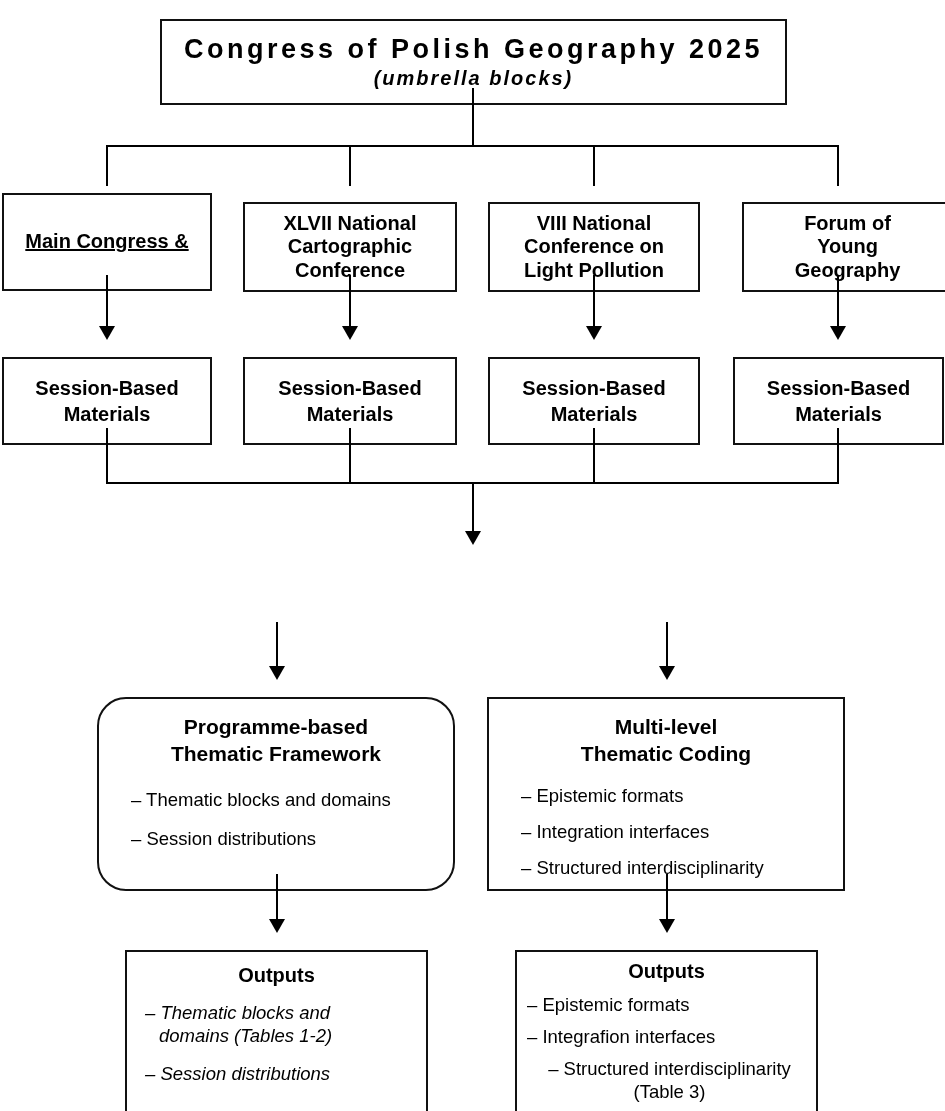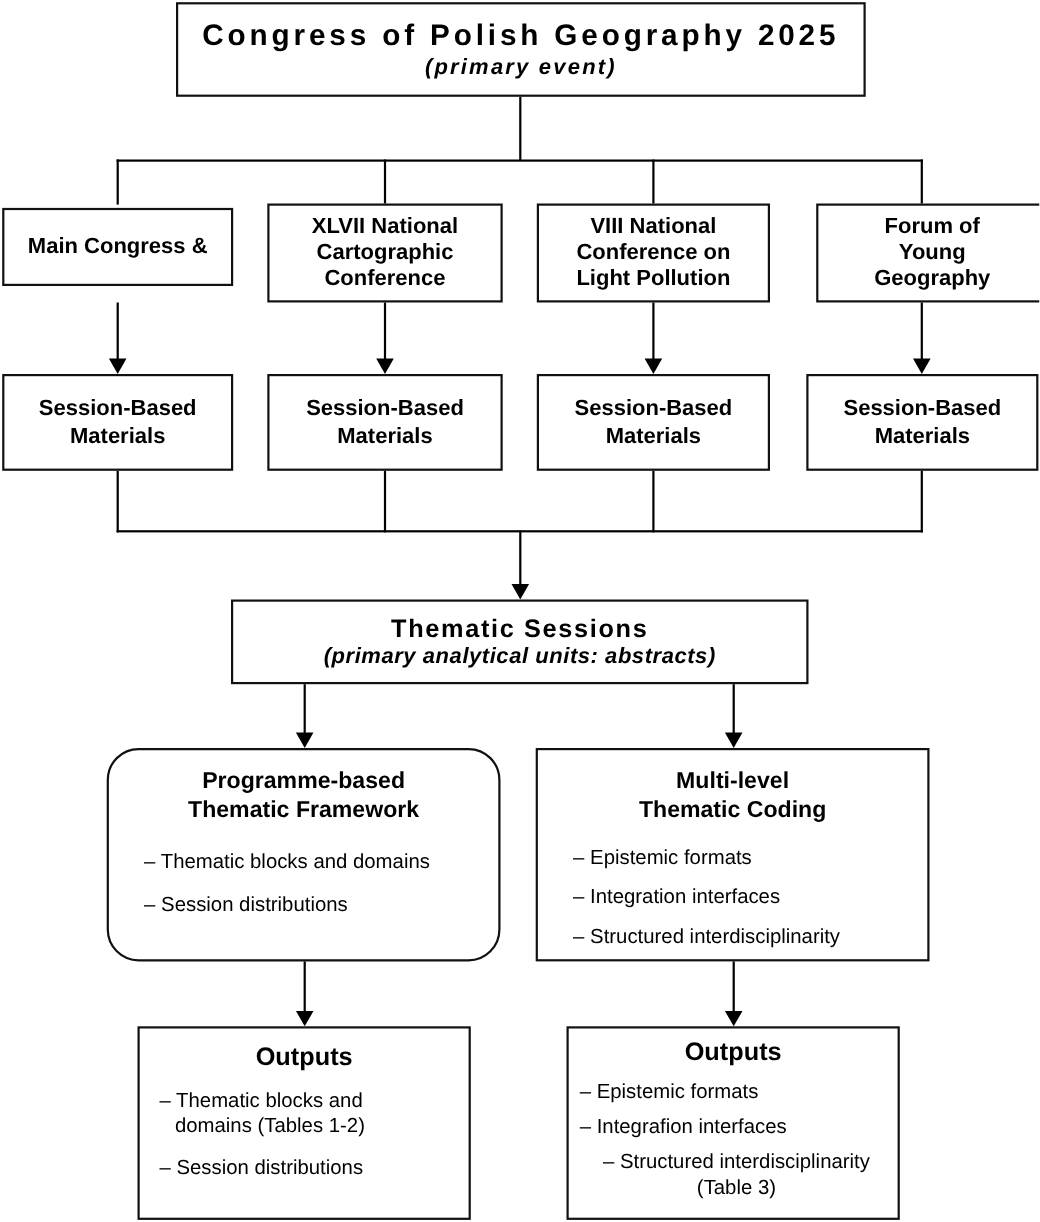"Congress of Polish Geography 2025" .box { margin-top: none -> 17px }
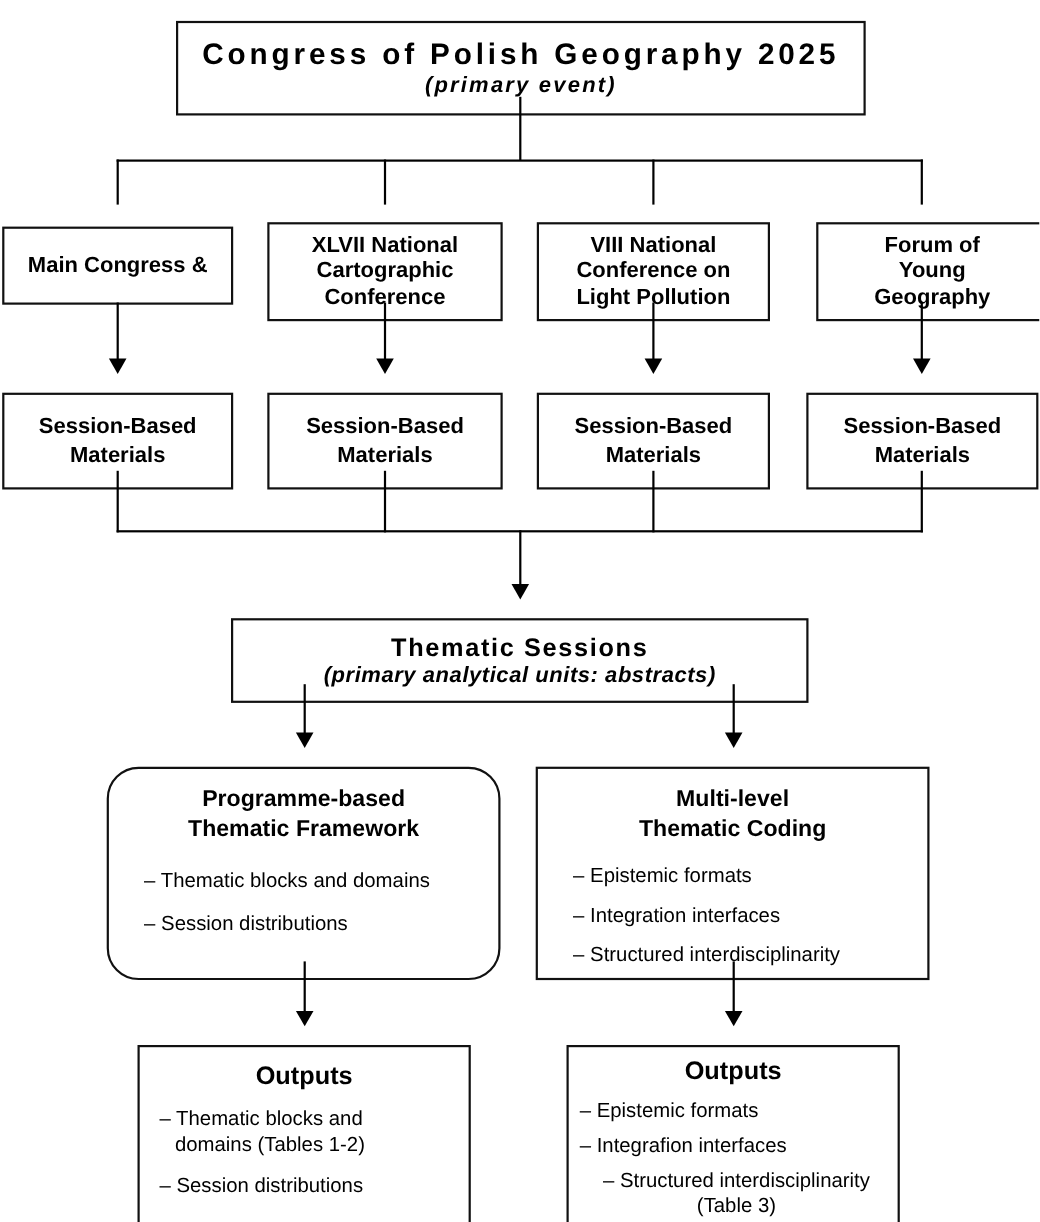"(primary event)" div.root-sub { text: primary event -> umbrella blocks }
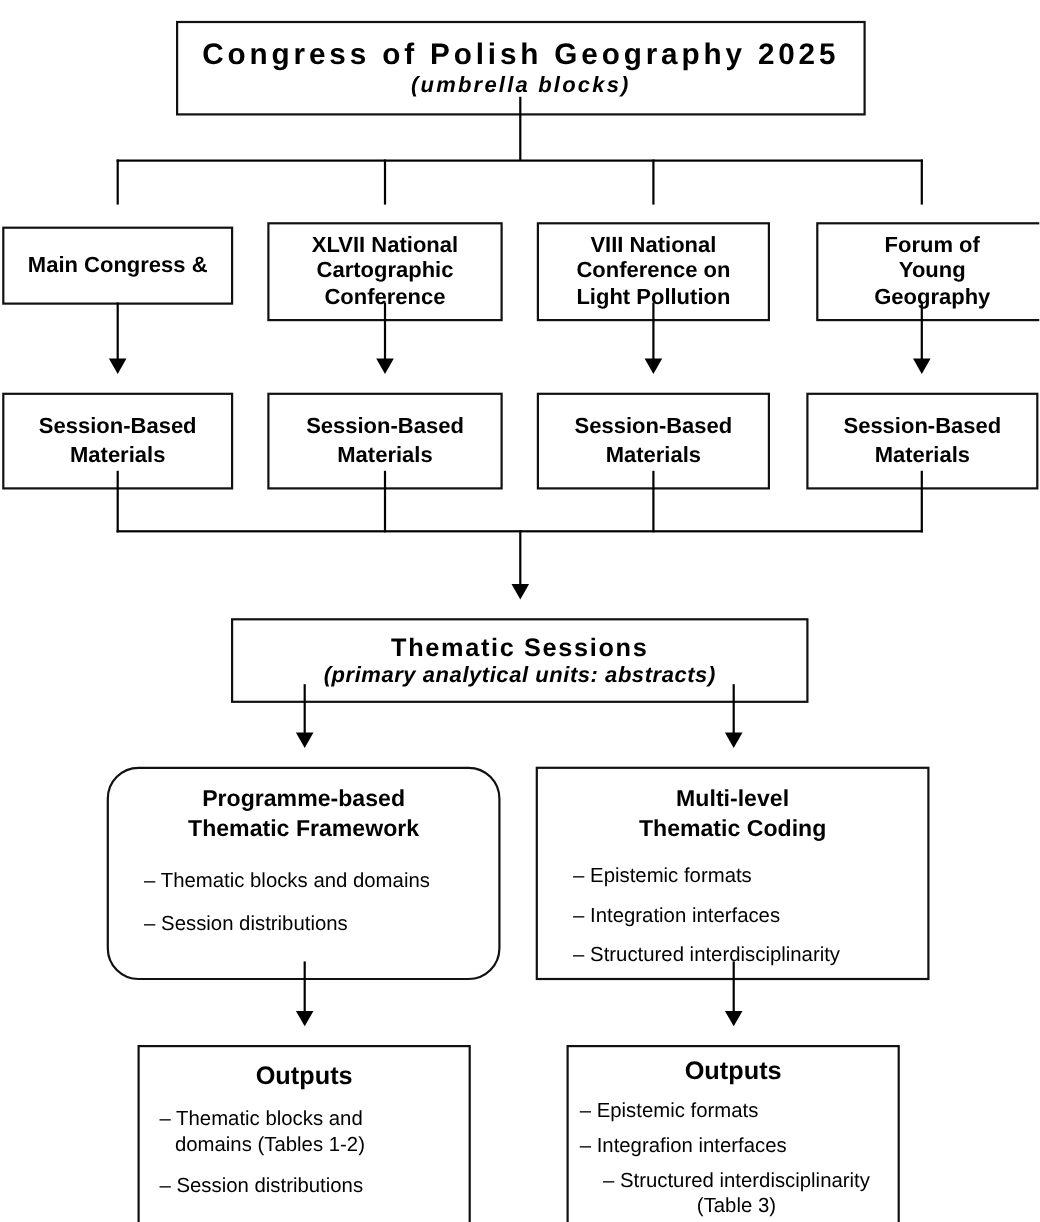"Main Congress &" div.box { height: 71px -> 98px; text-decoration: none -> underline; top: 189px -> 176px }
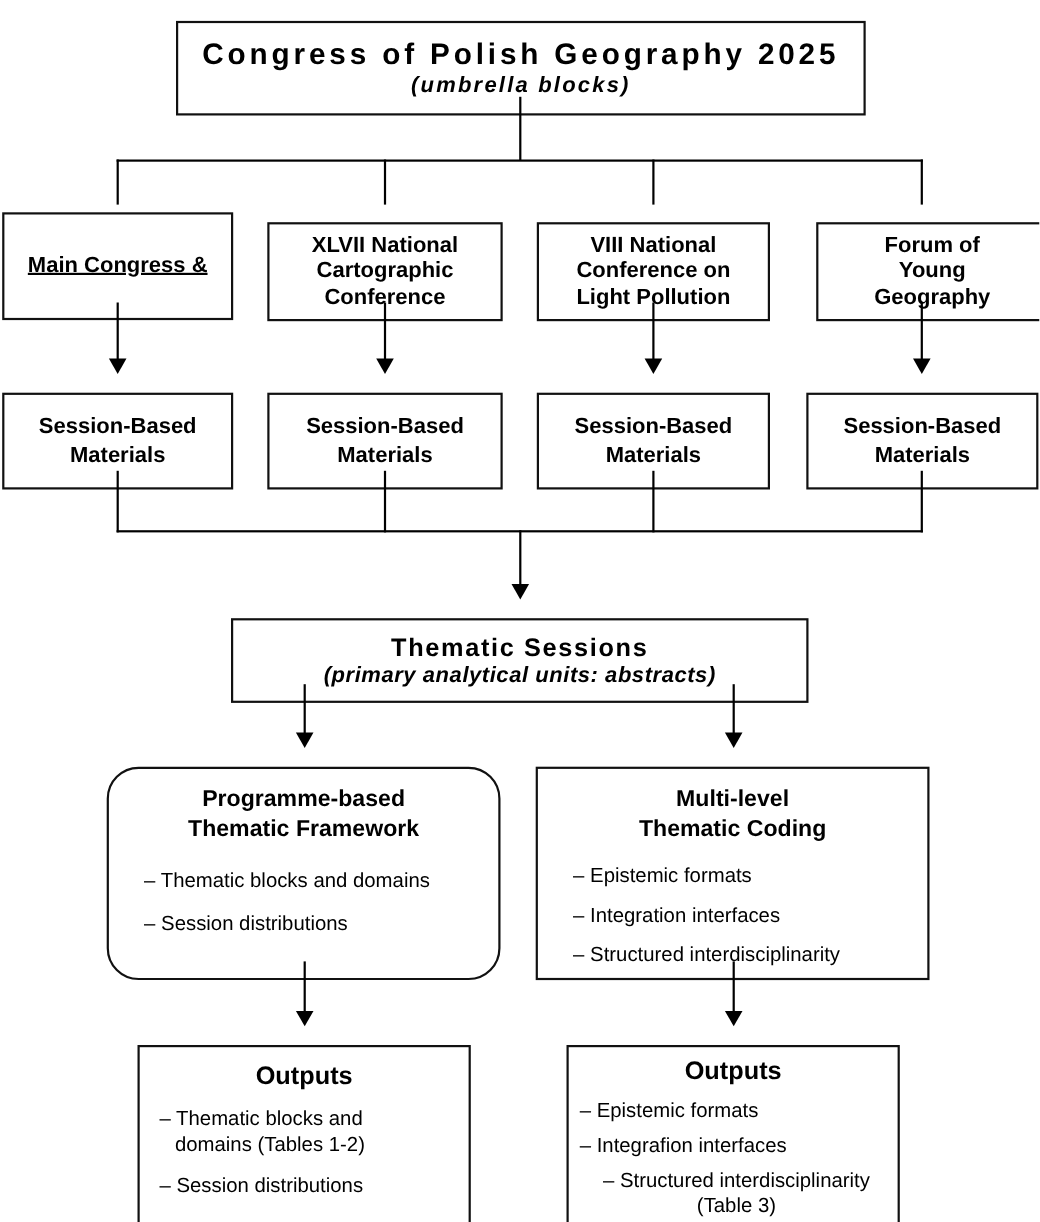"Thematic Sessions" div.box { html: <div> <div>Thematic Sessions</div> <div>(primary analytical units: abstracts)</div> </div> -> none }
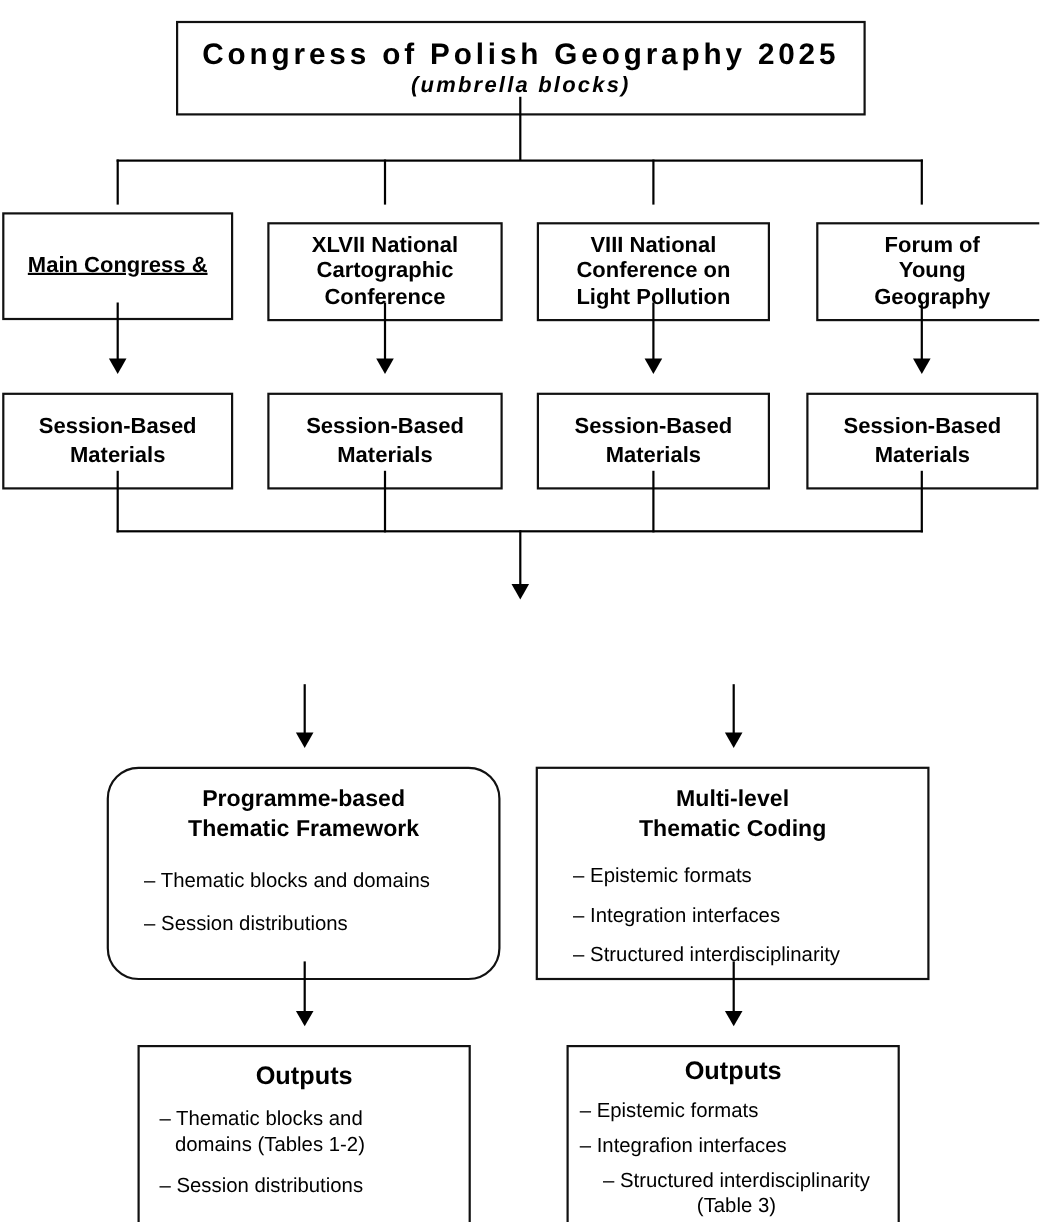"Outputs" .out-title { font-size: 23px -> 20px }
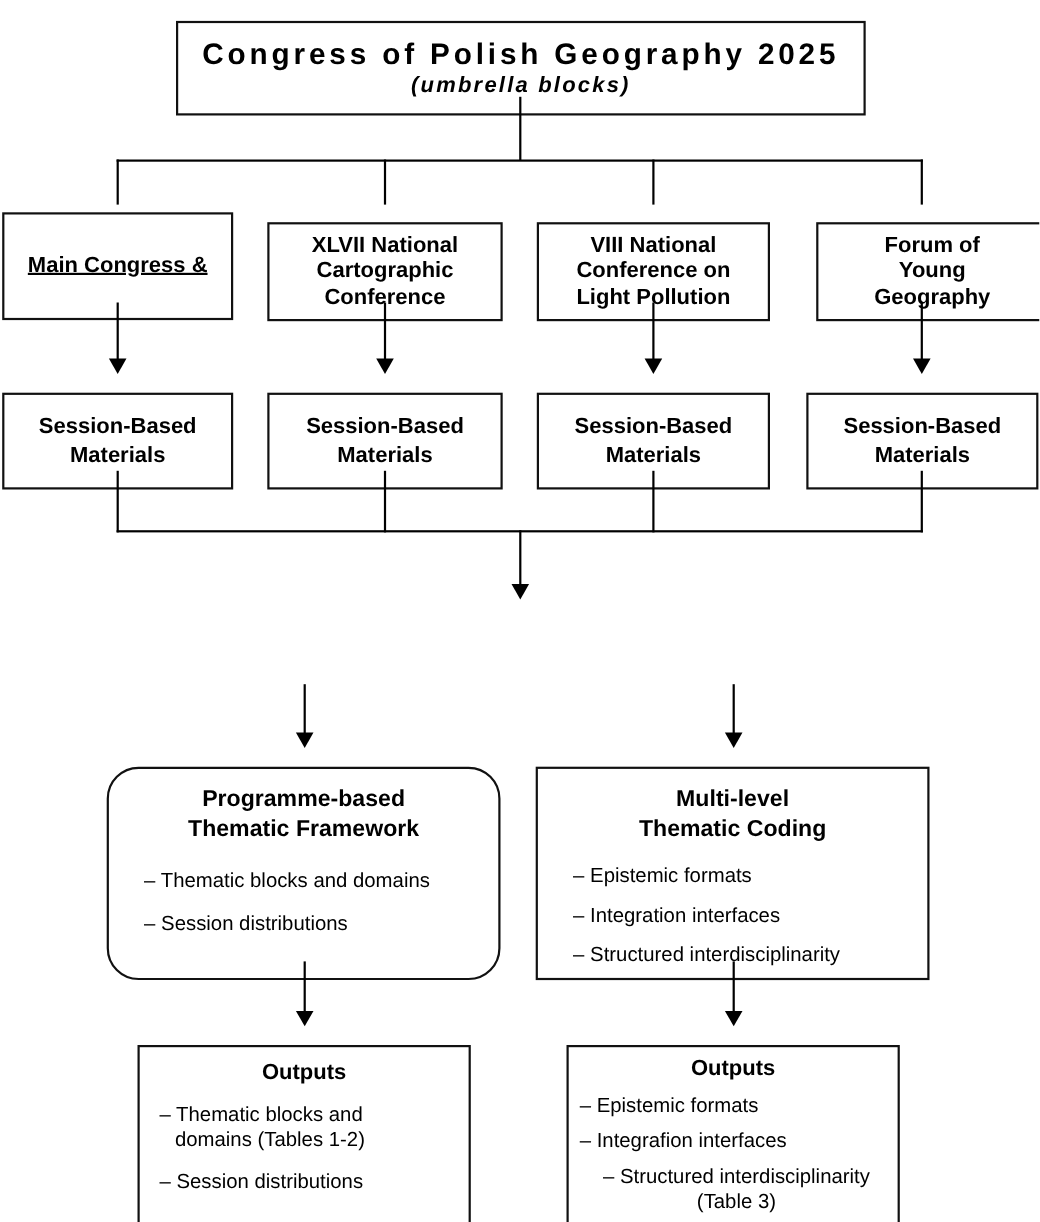"– Thematic blocks and" .out-bullets-left { font-style: none -> italic }
